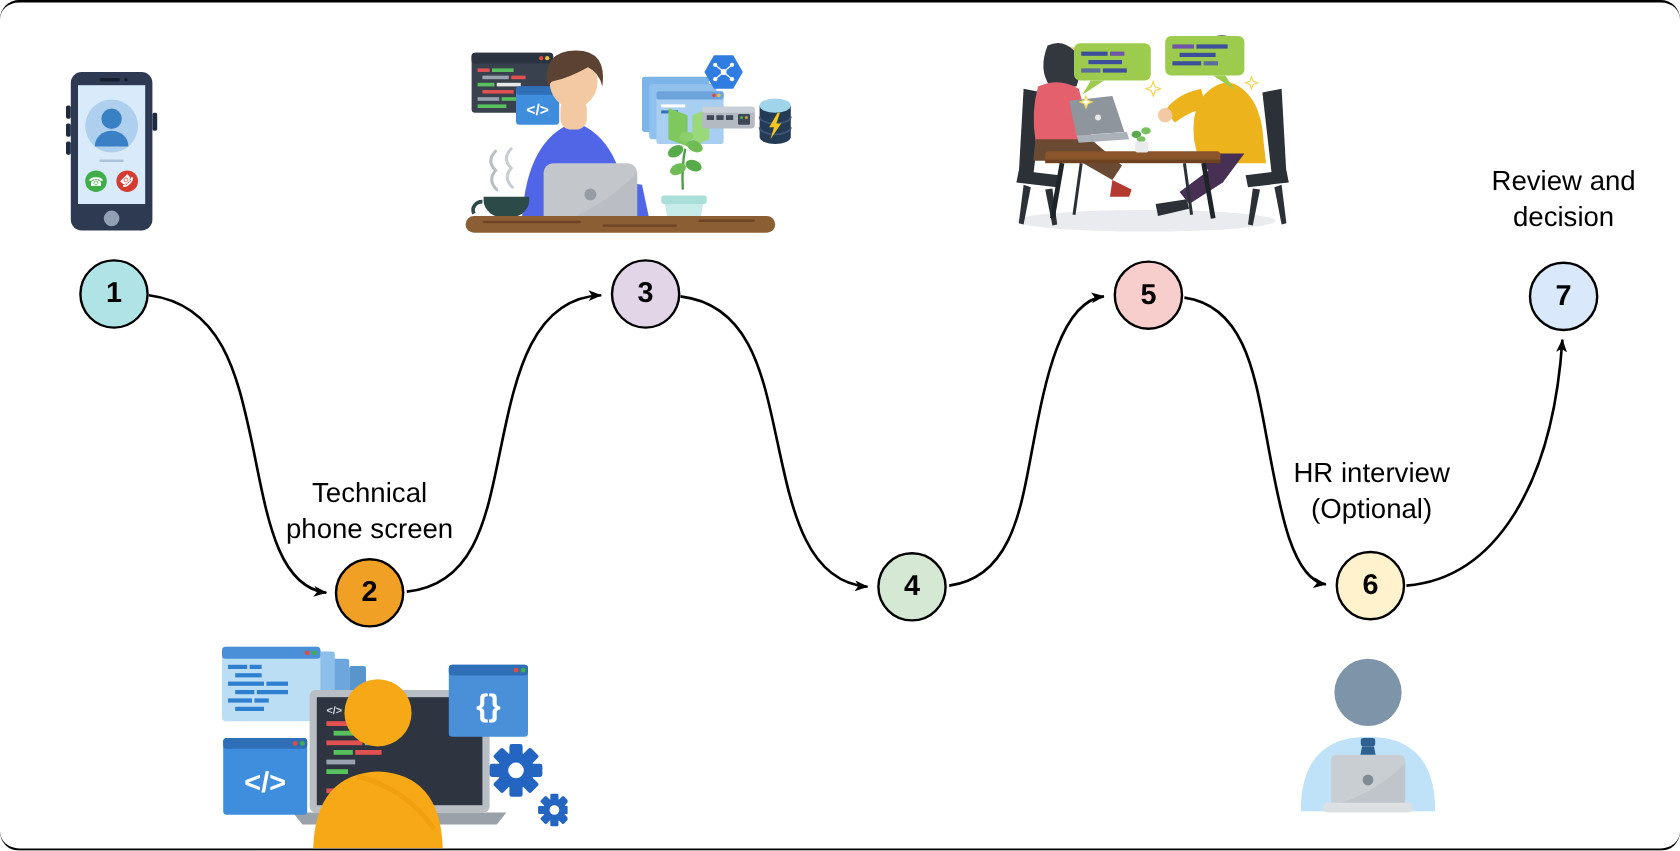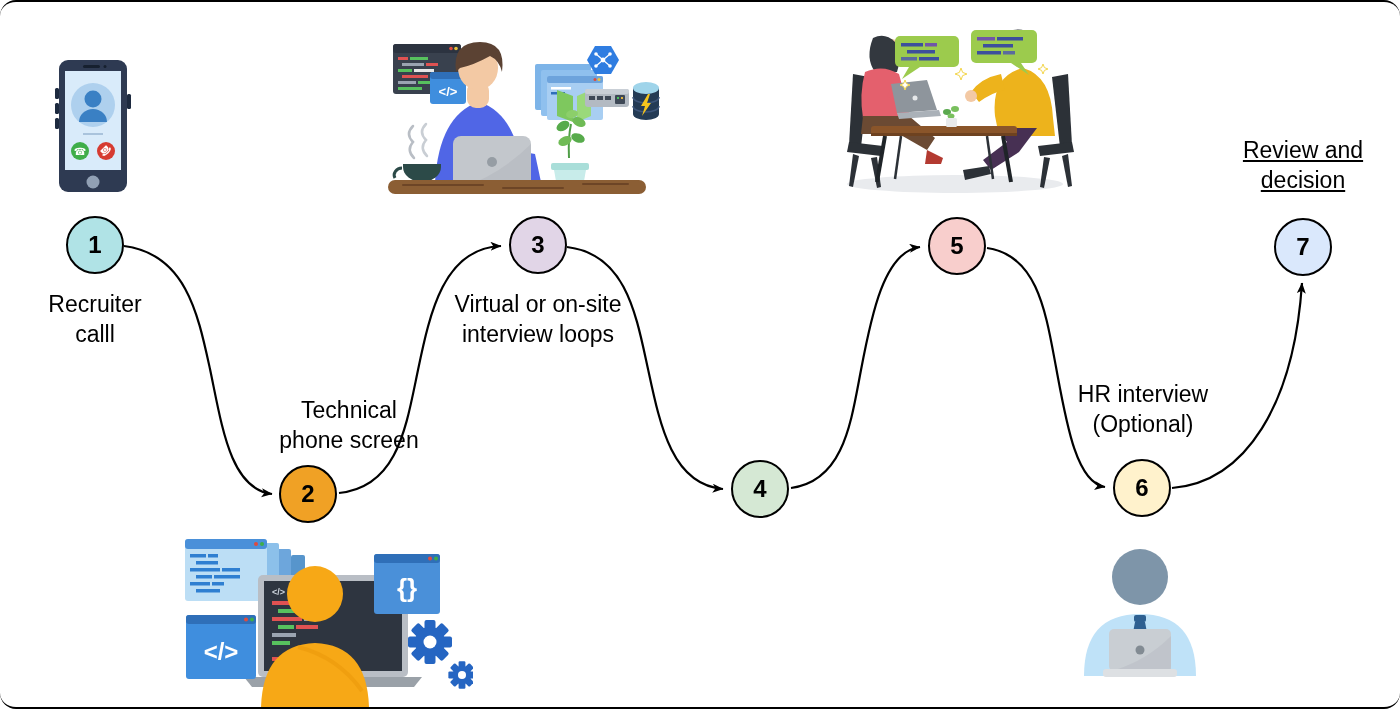"Review and decision" div.step-label { text-decoration: underline -> none }
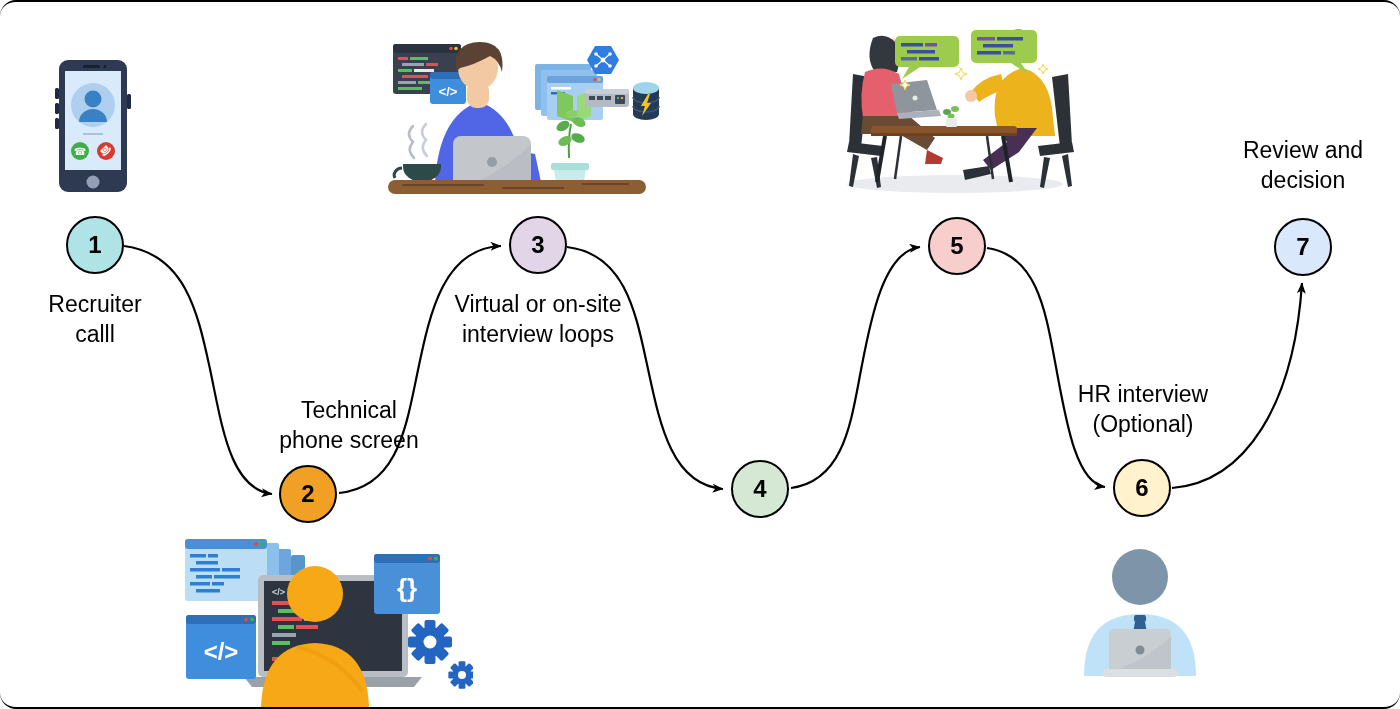"Recruiter calll" div.step-label { html: <div>Recruiter calll</div> -> none }
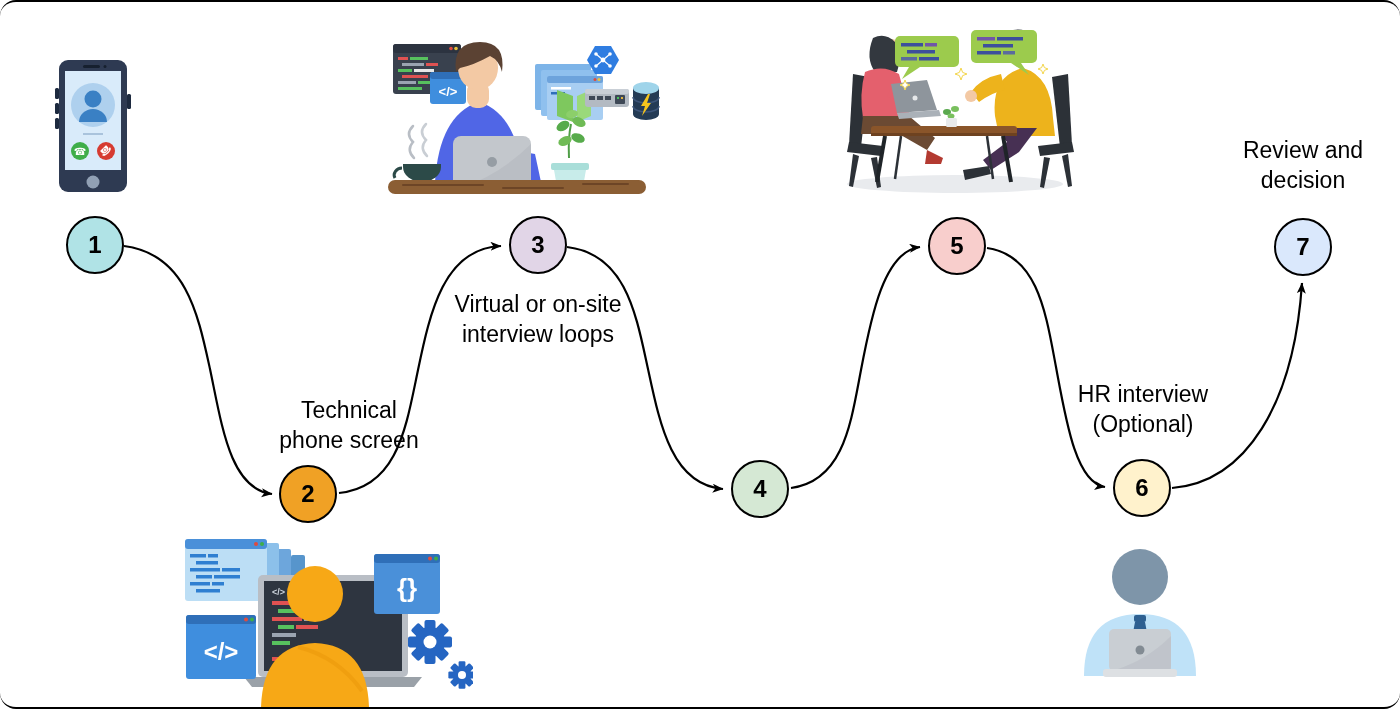"Virtual or on-site interview loops" div.step-label { html: <div>Virtual or on-site interview loops</div> -> none }
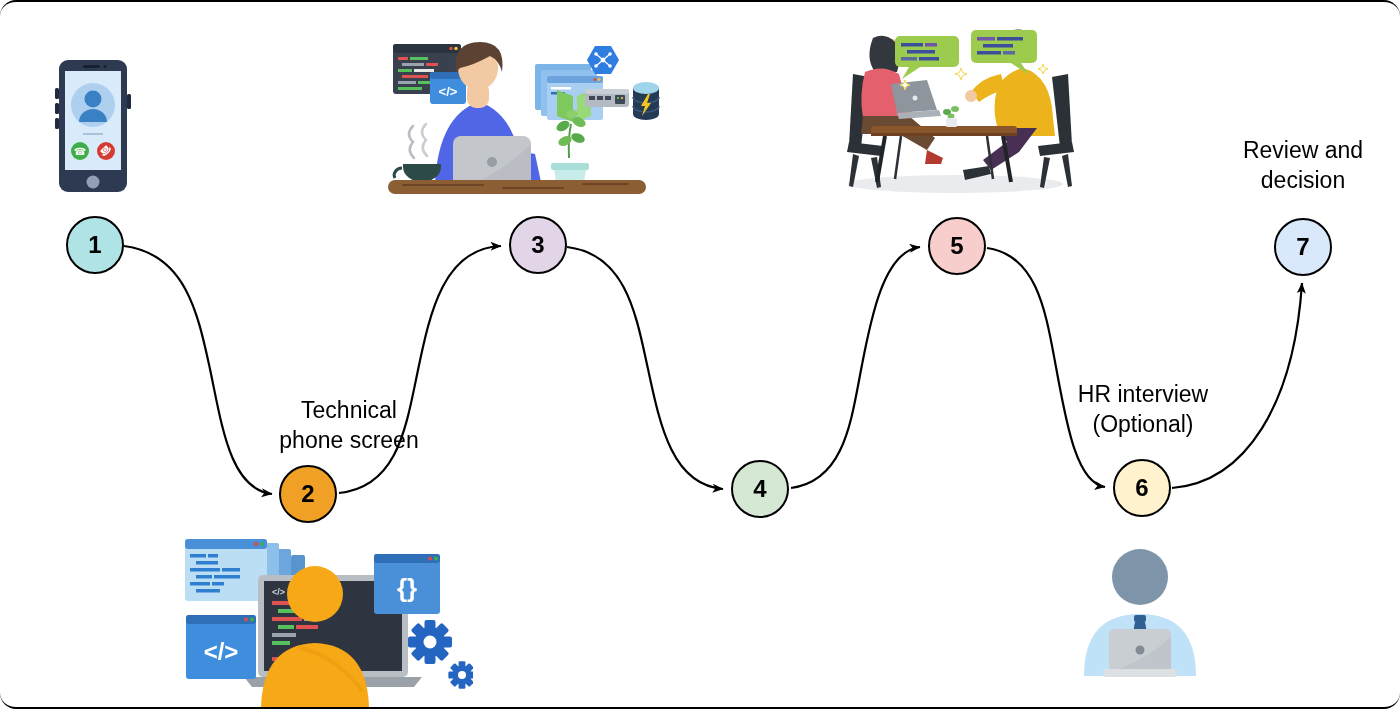"Technical phone screen" div.step-label { margin-left: 41px -> none }
